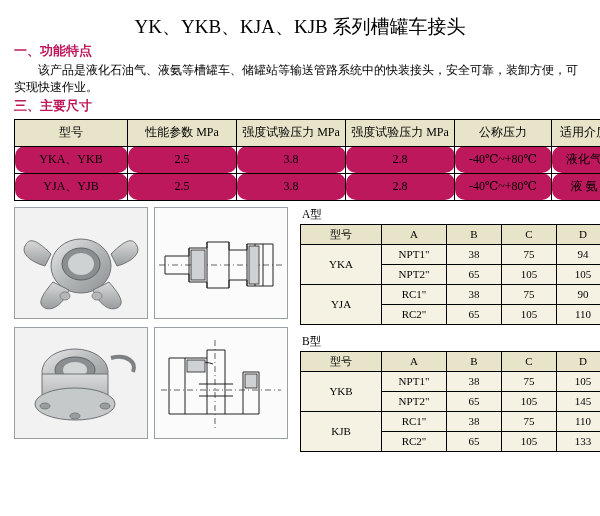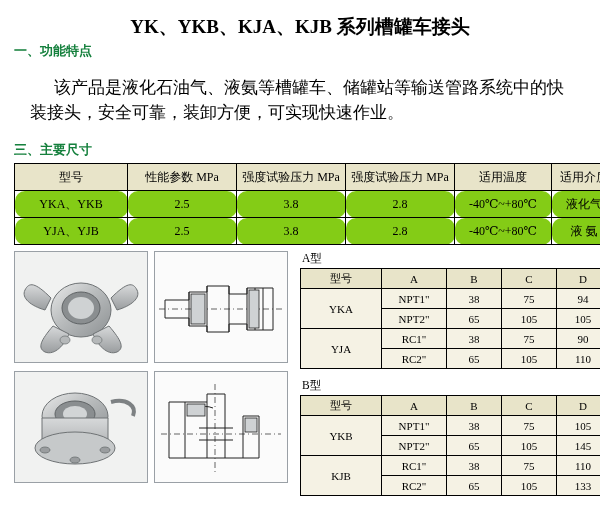"YK、YKB、KJA、KJB 系列槽罐车接头" .title { font-weight: bold -> normal }
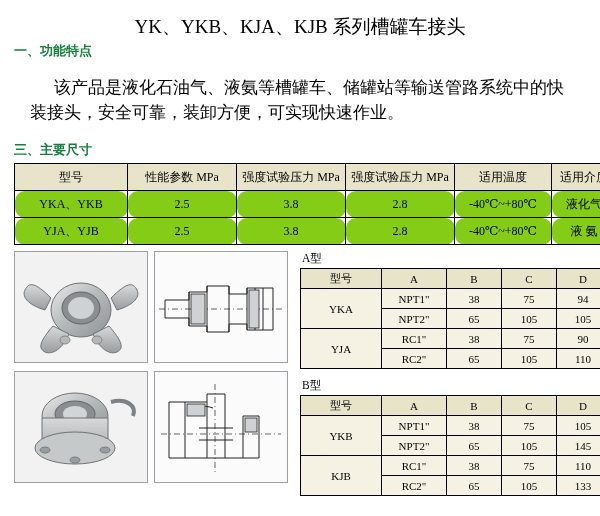"一、功能特点" .section-head { color: #15803d -> #be185d }
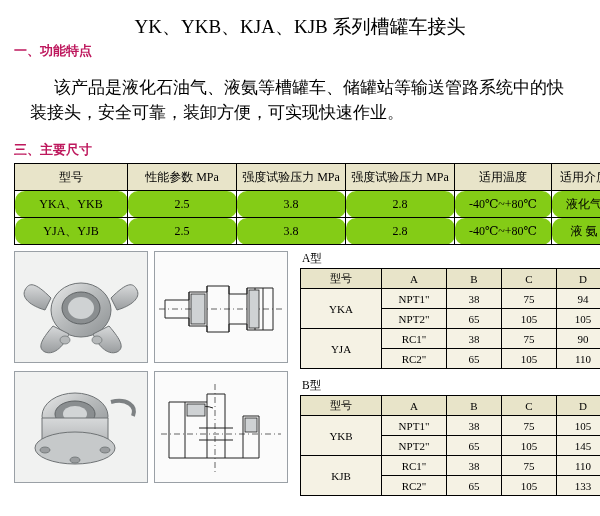"该产品是液化石油气、液氨等槽罐车、储罐站等输送管路系统中的快装接头，安全可靠，装" .para { font-size: 17px -> 12px; margin: 16px -> 0 }
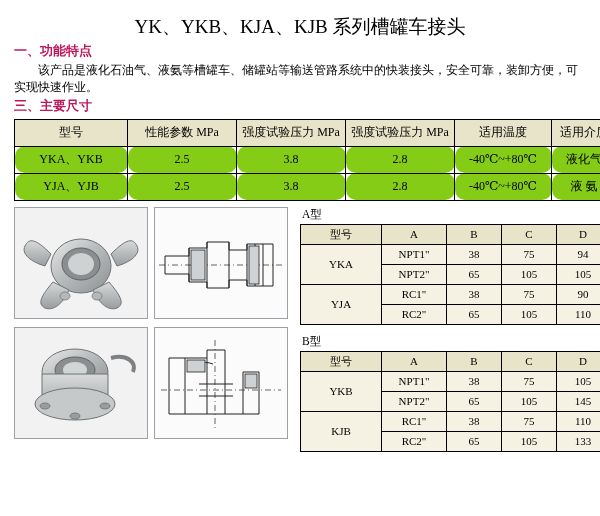"适用温度" th.perf-col4 { text: 适用温度 -> 公称压力 }
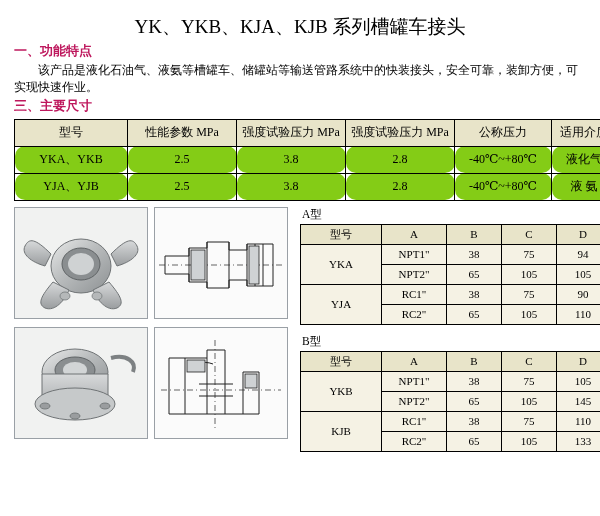"YKA、YKB" table.perf tbody td { background: #84cc16 -> #be185d }
